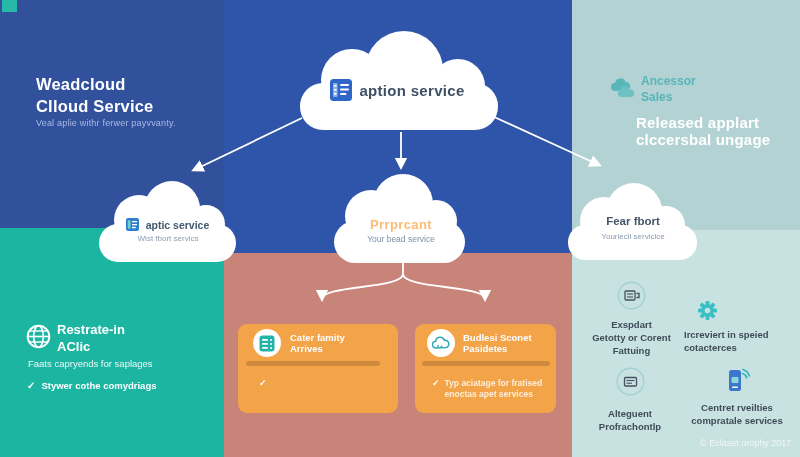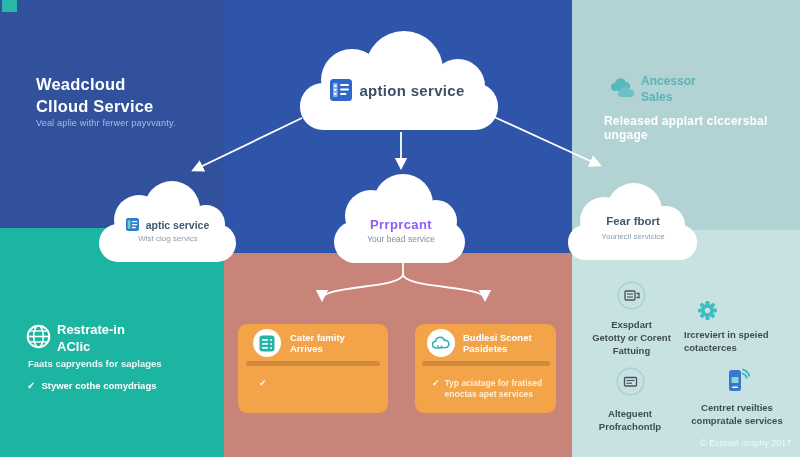"Released applart clccersbal ungage" .anc-sub { font-size: 12px -> 15px; left: 604px -> 636px }
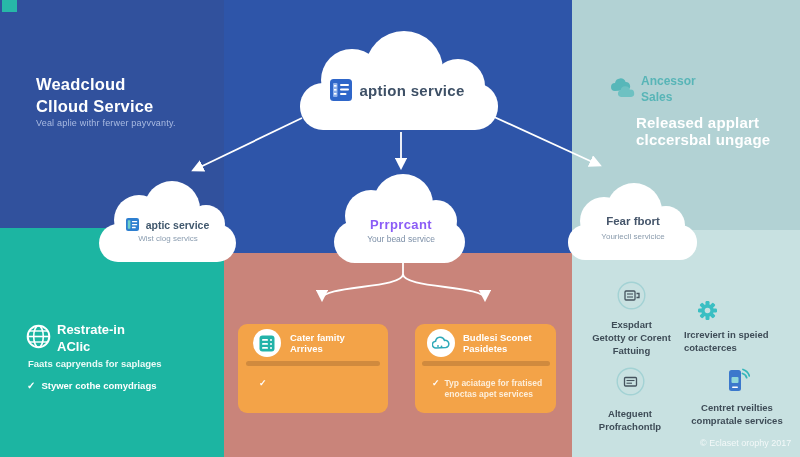"Prrprcant" .m-cloud-title { color: #8b5cf6 -> #fdba74 }
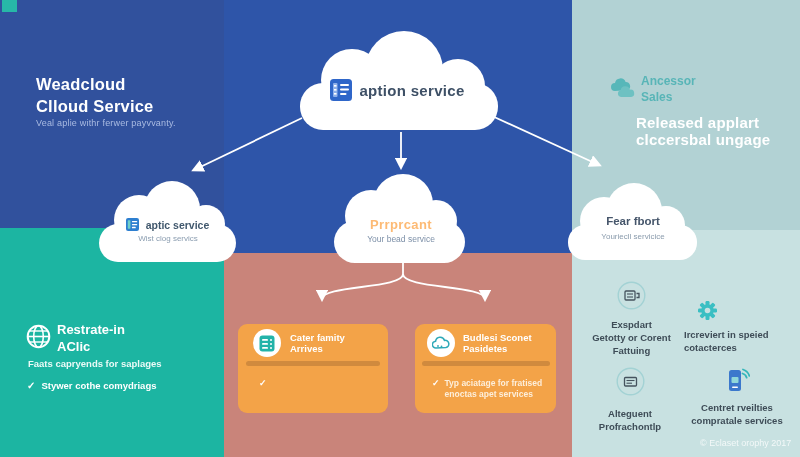"Wist clog servics" div.abs { text: clog -> fbort }
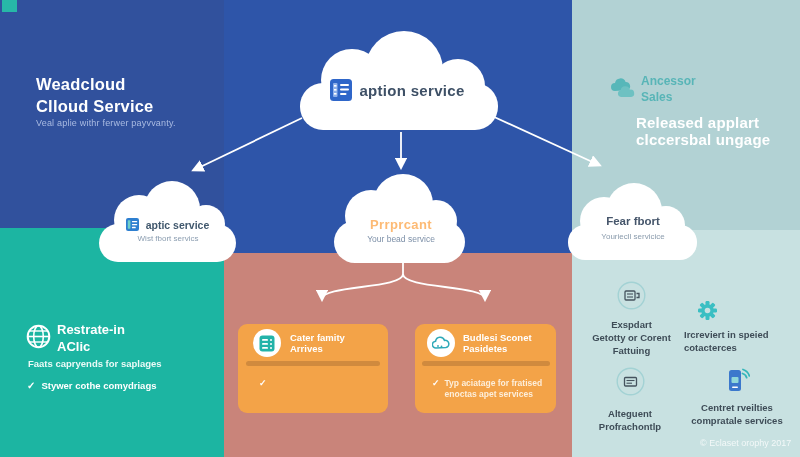"Cater famity" .card1 { padding-left: none -> 10px }
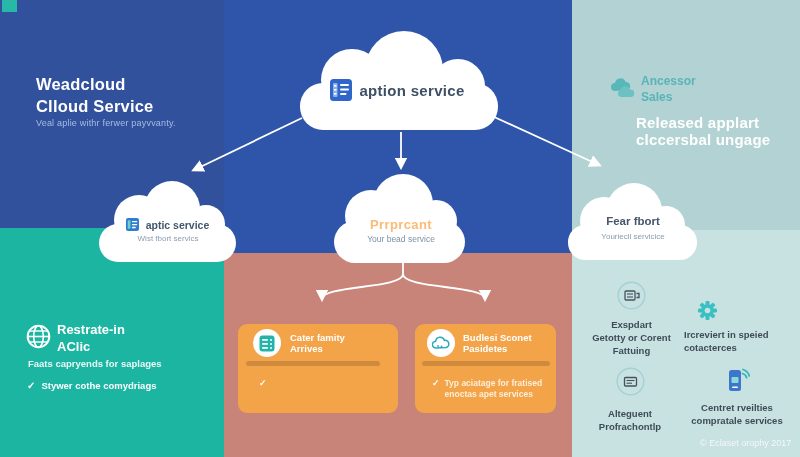"Faats capryends for saplages" .teal-sub { font-weight: 700 -> 400 }
